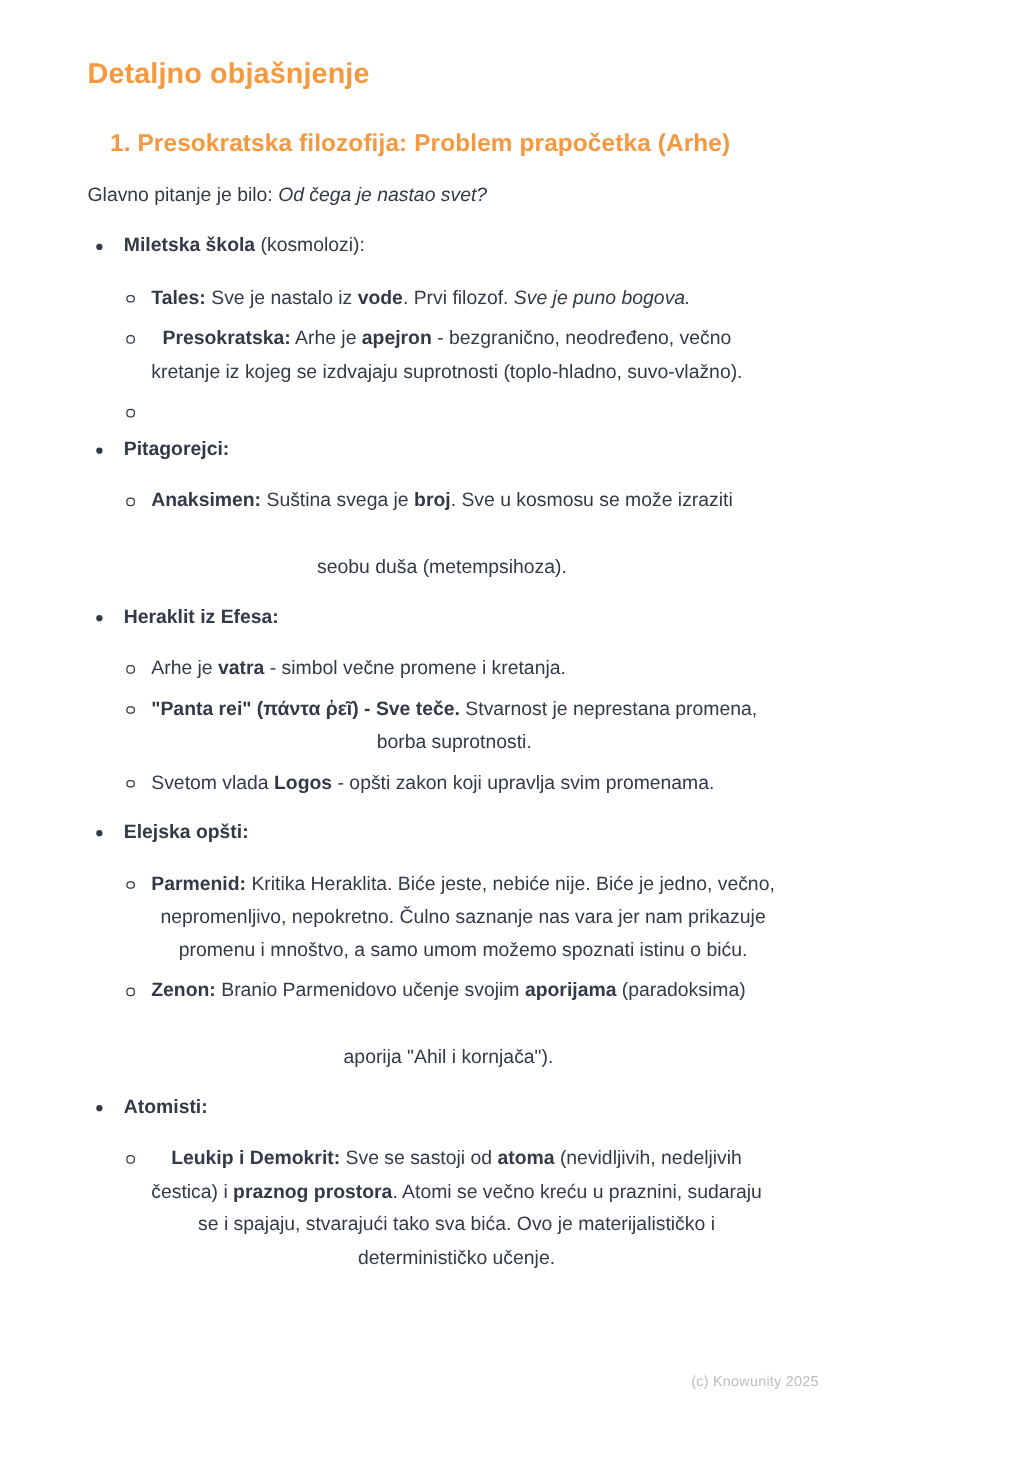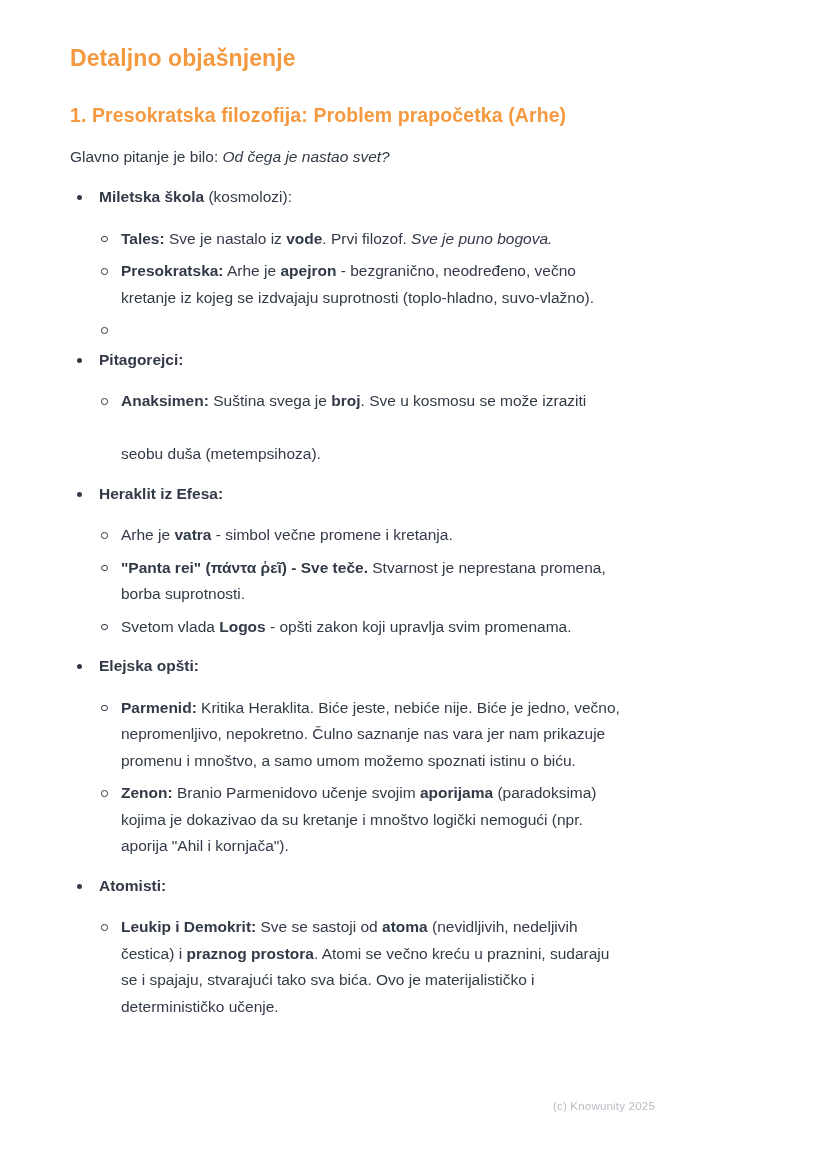"1. Presokratska filozofija: Problem" h2 { margin: 0 0 19px 0 -> 0 0 19px 18px }
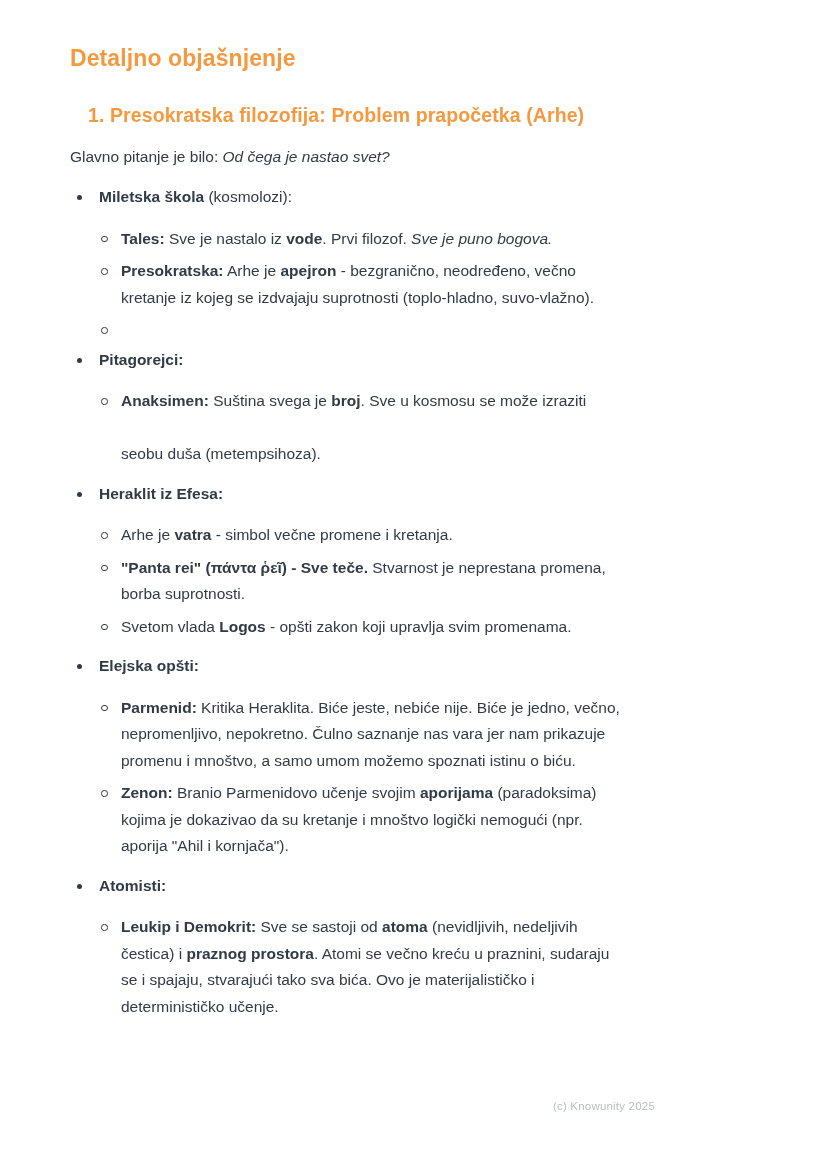"Tales: Sve je nastalo iz" .l2-text { text-align: none -> center }
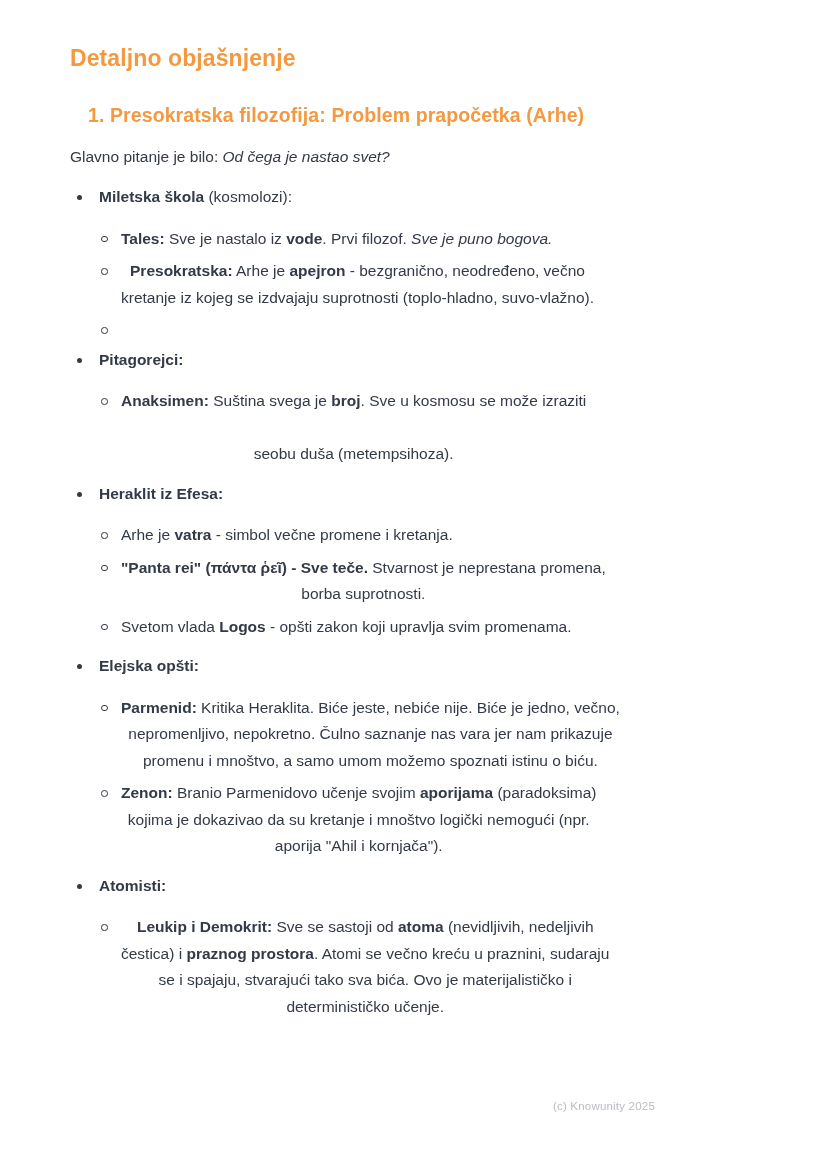"kojima je dokazivao da su" span { html: <span>kojima je dokazivao da su kretanje i mnoštvo logički nemogući (npr.</span> -> none }
